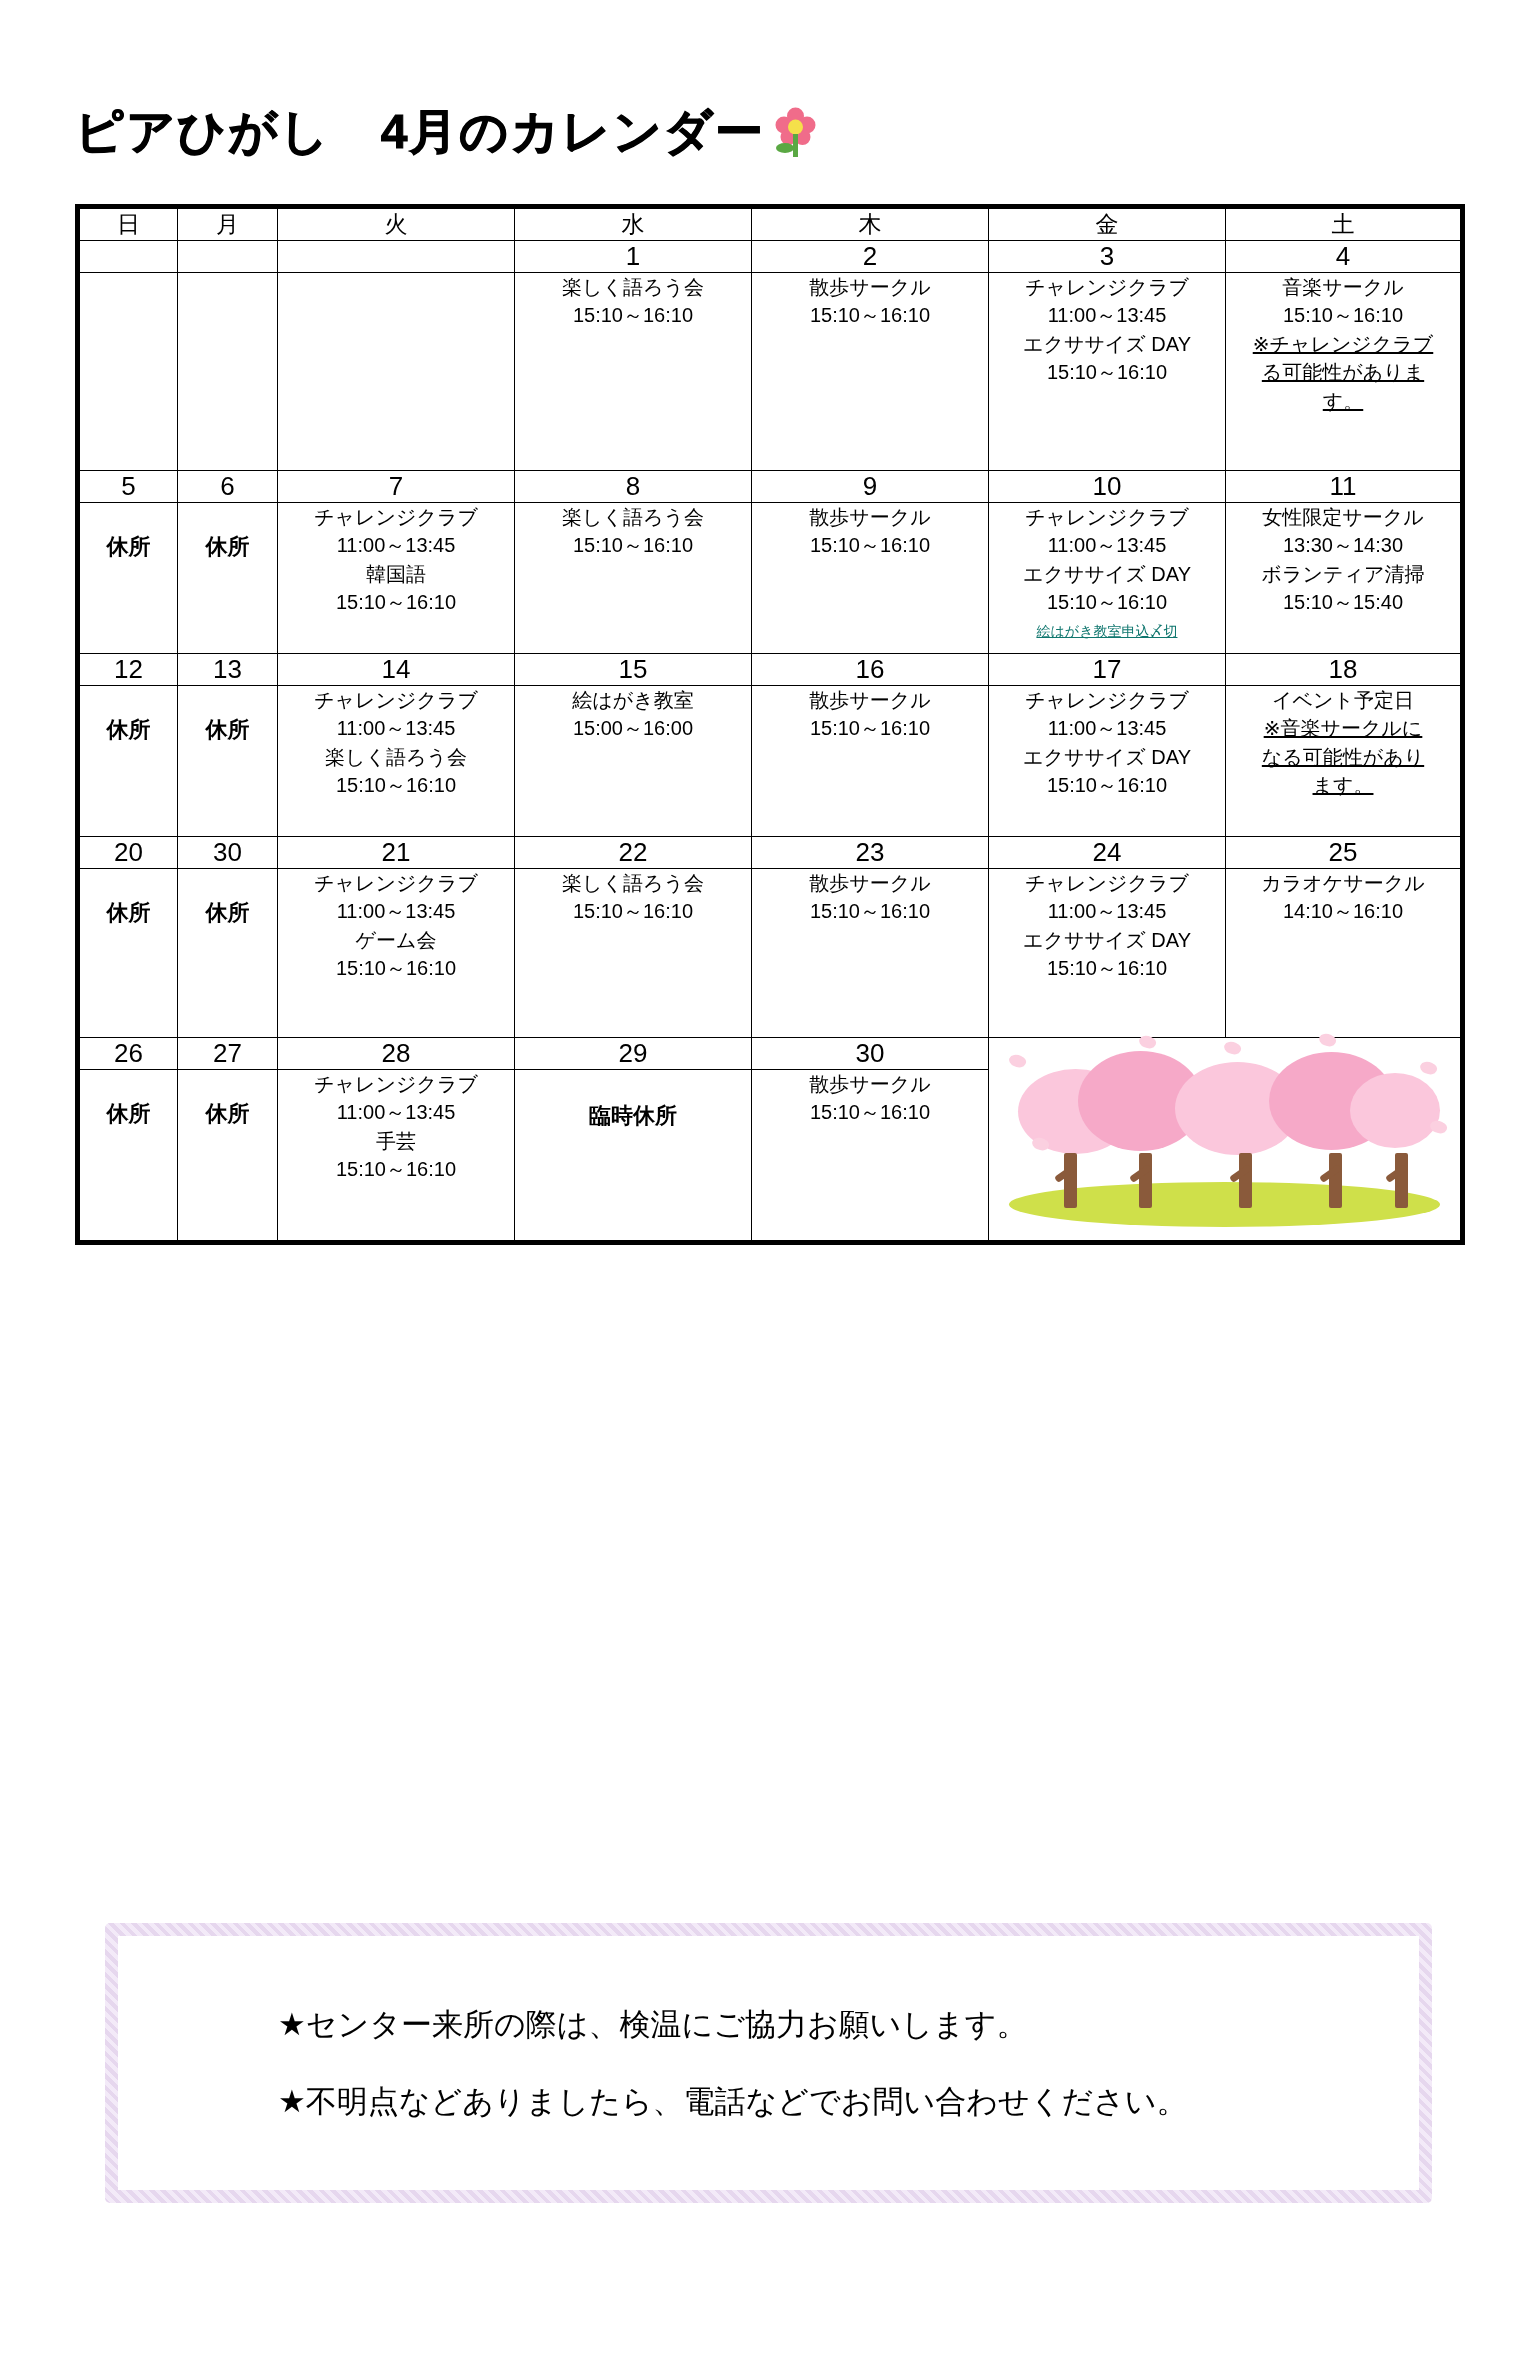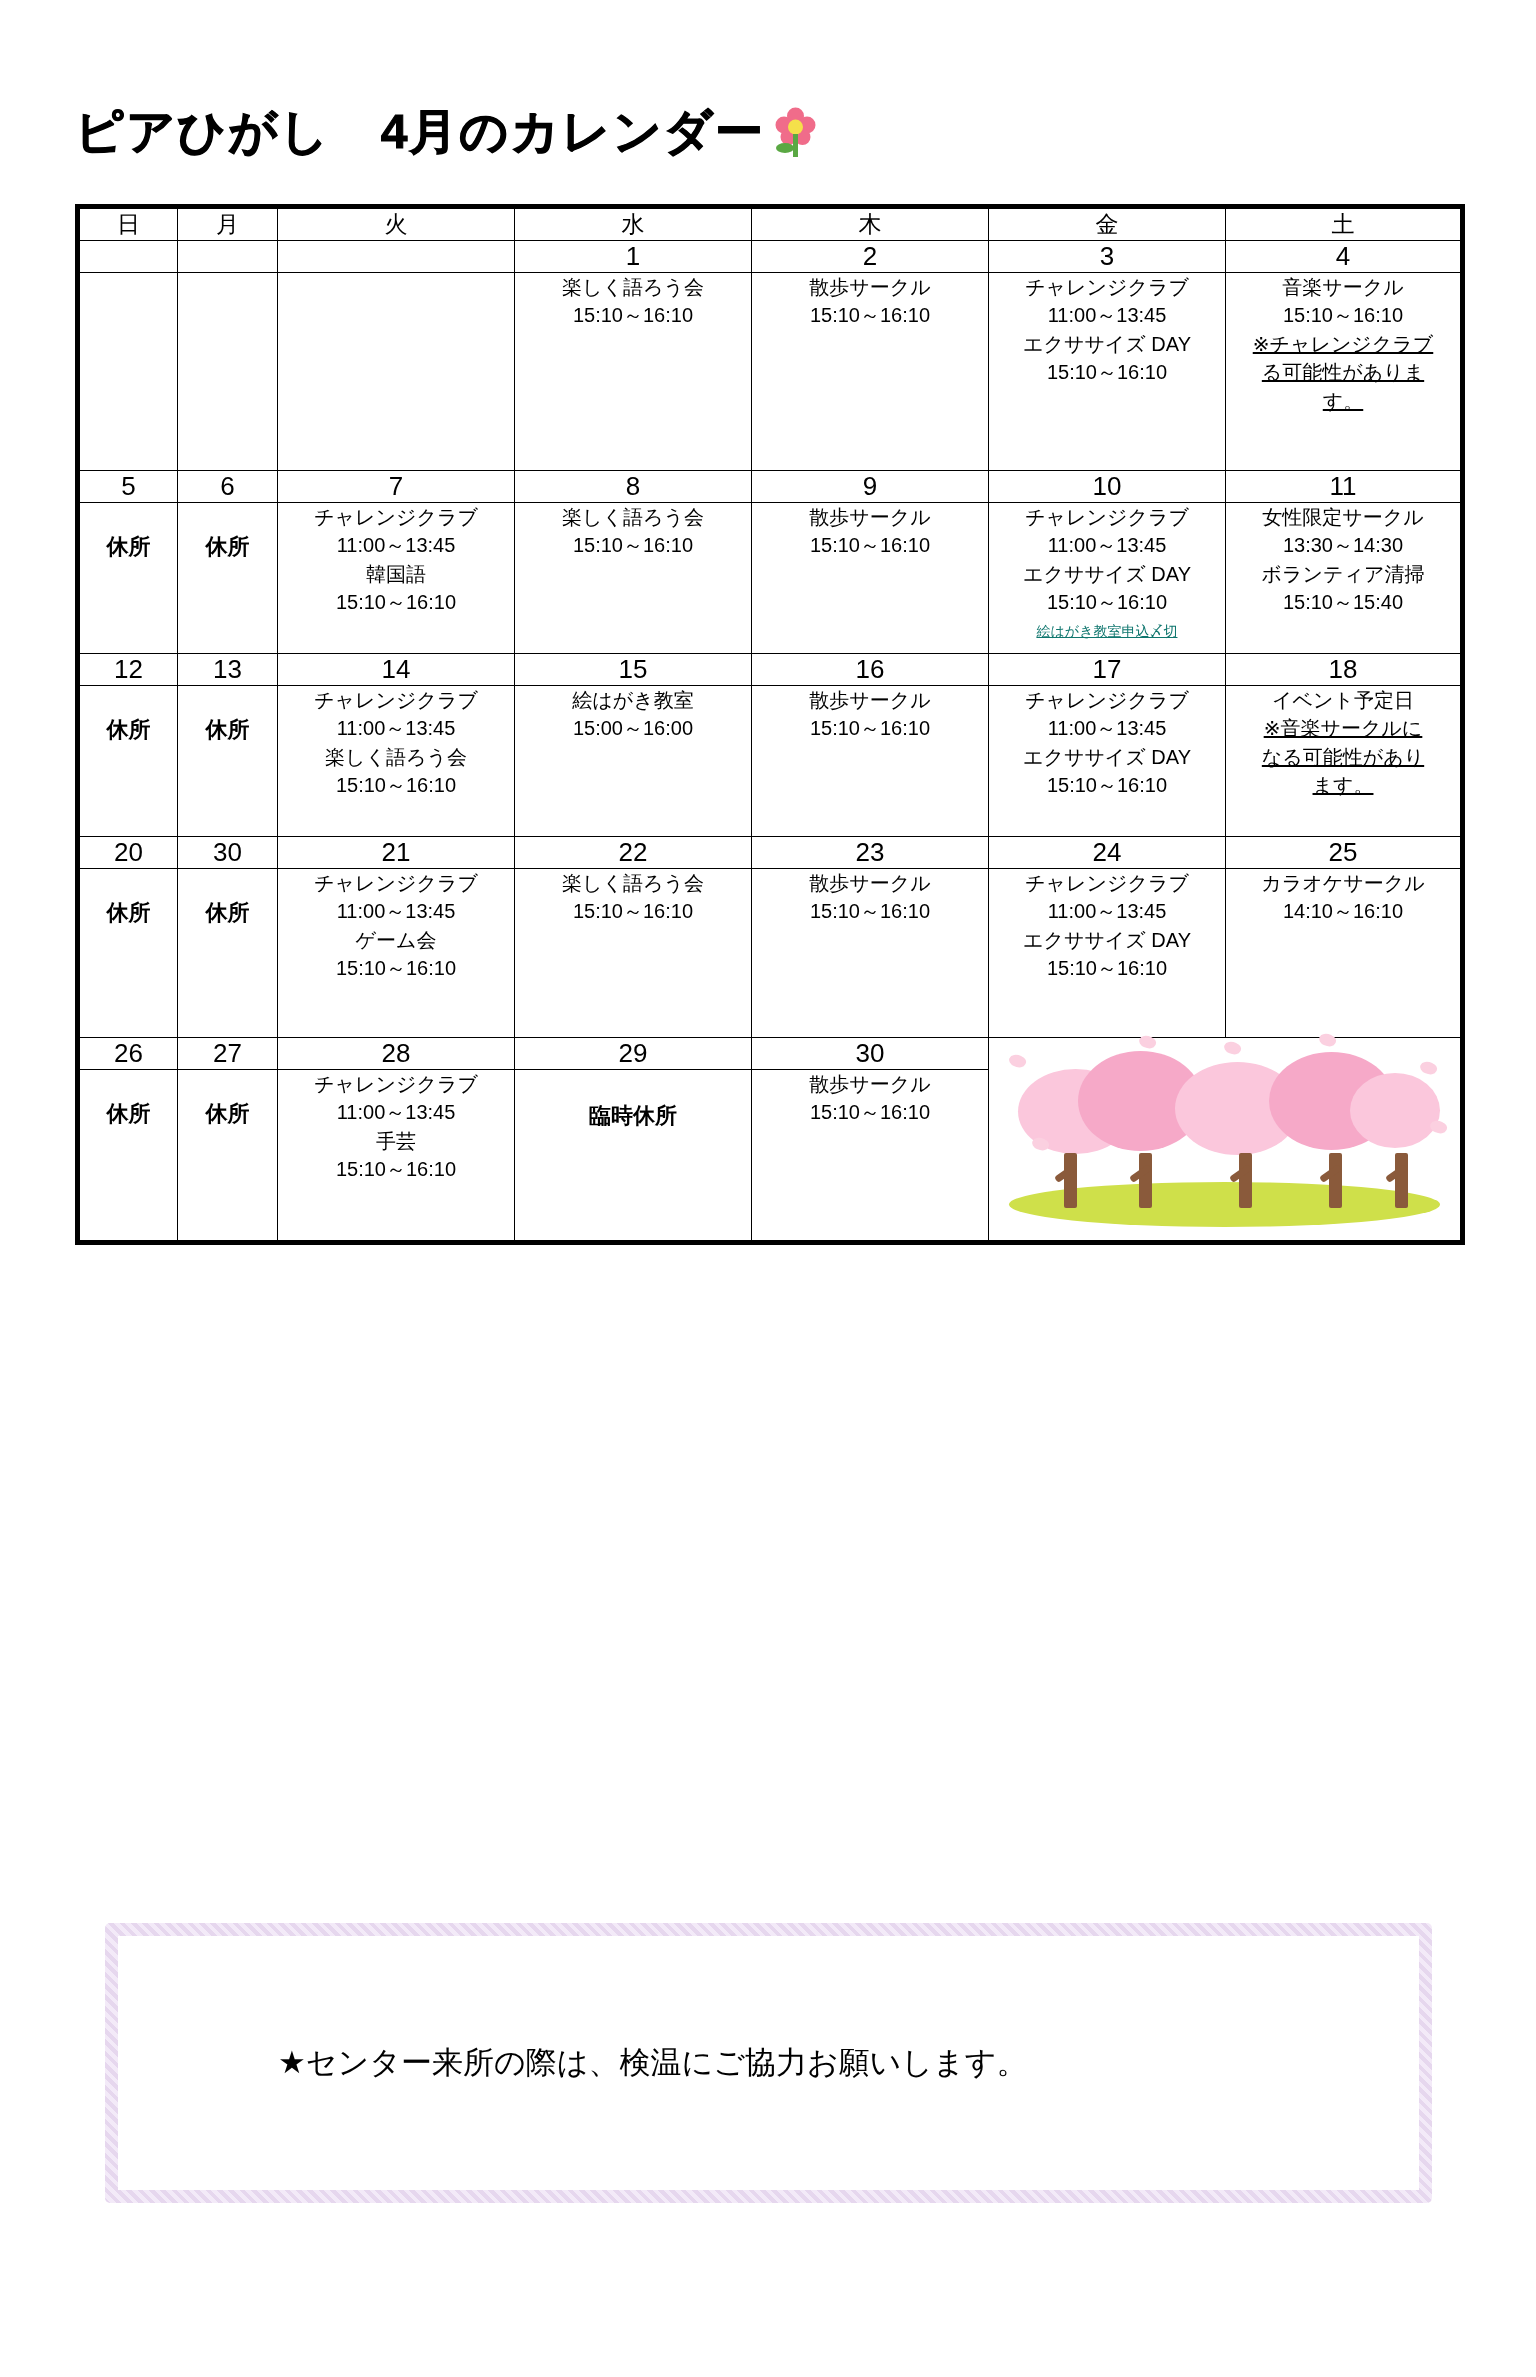"★不明点などありましたら、電話などでお問い合わせください。" div.notice-line { html: none -> <div>★不明点などありましたら、電話などでお問い合わせください。</div> }
